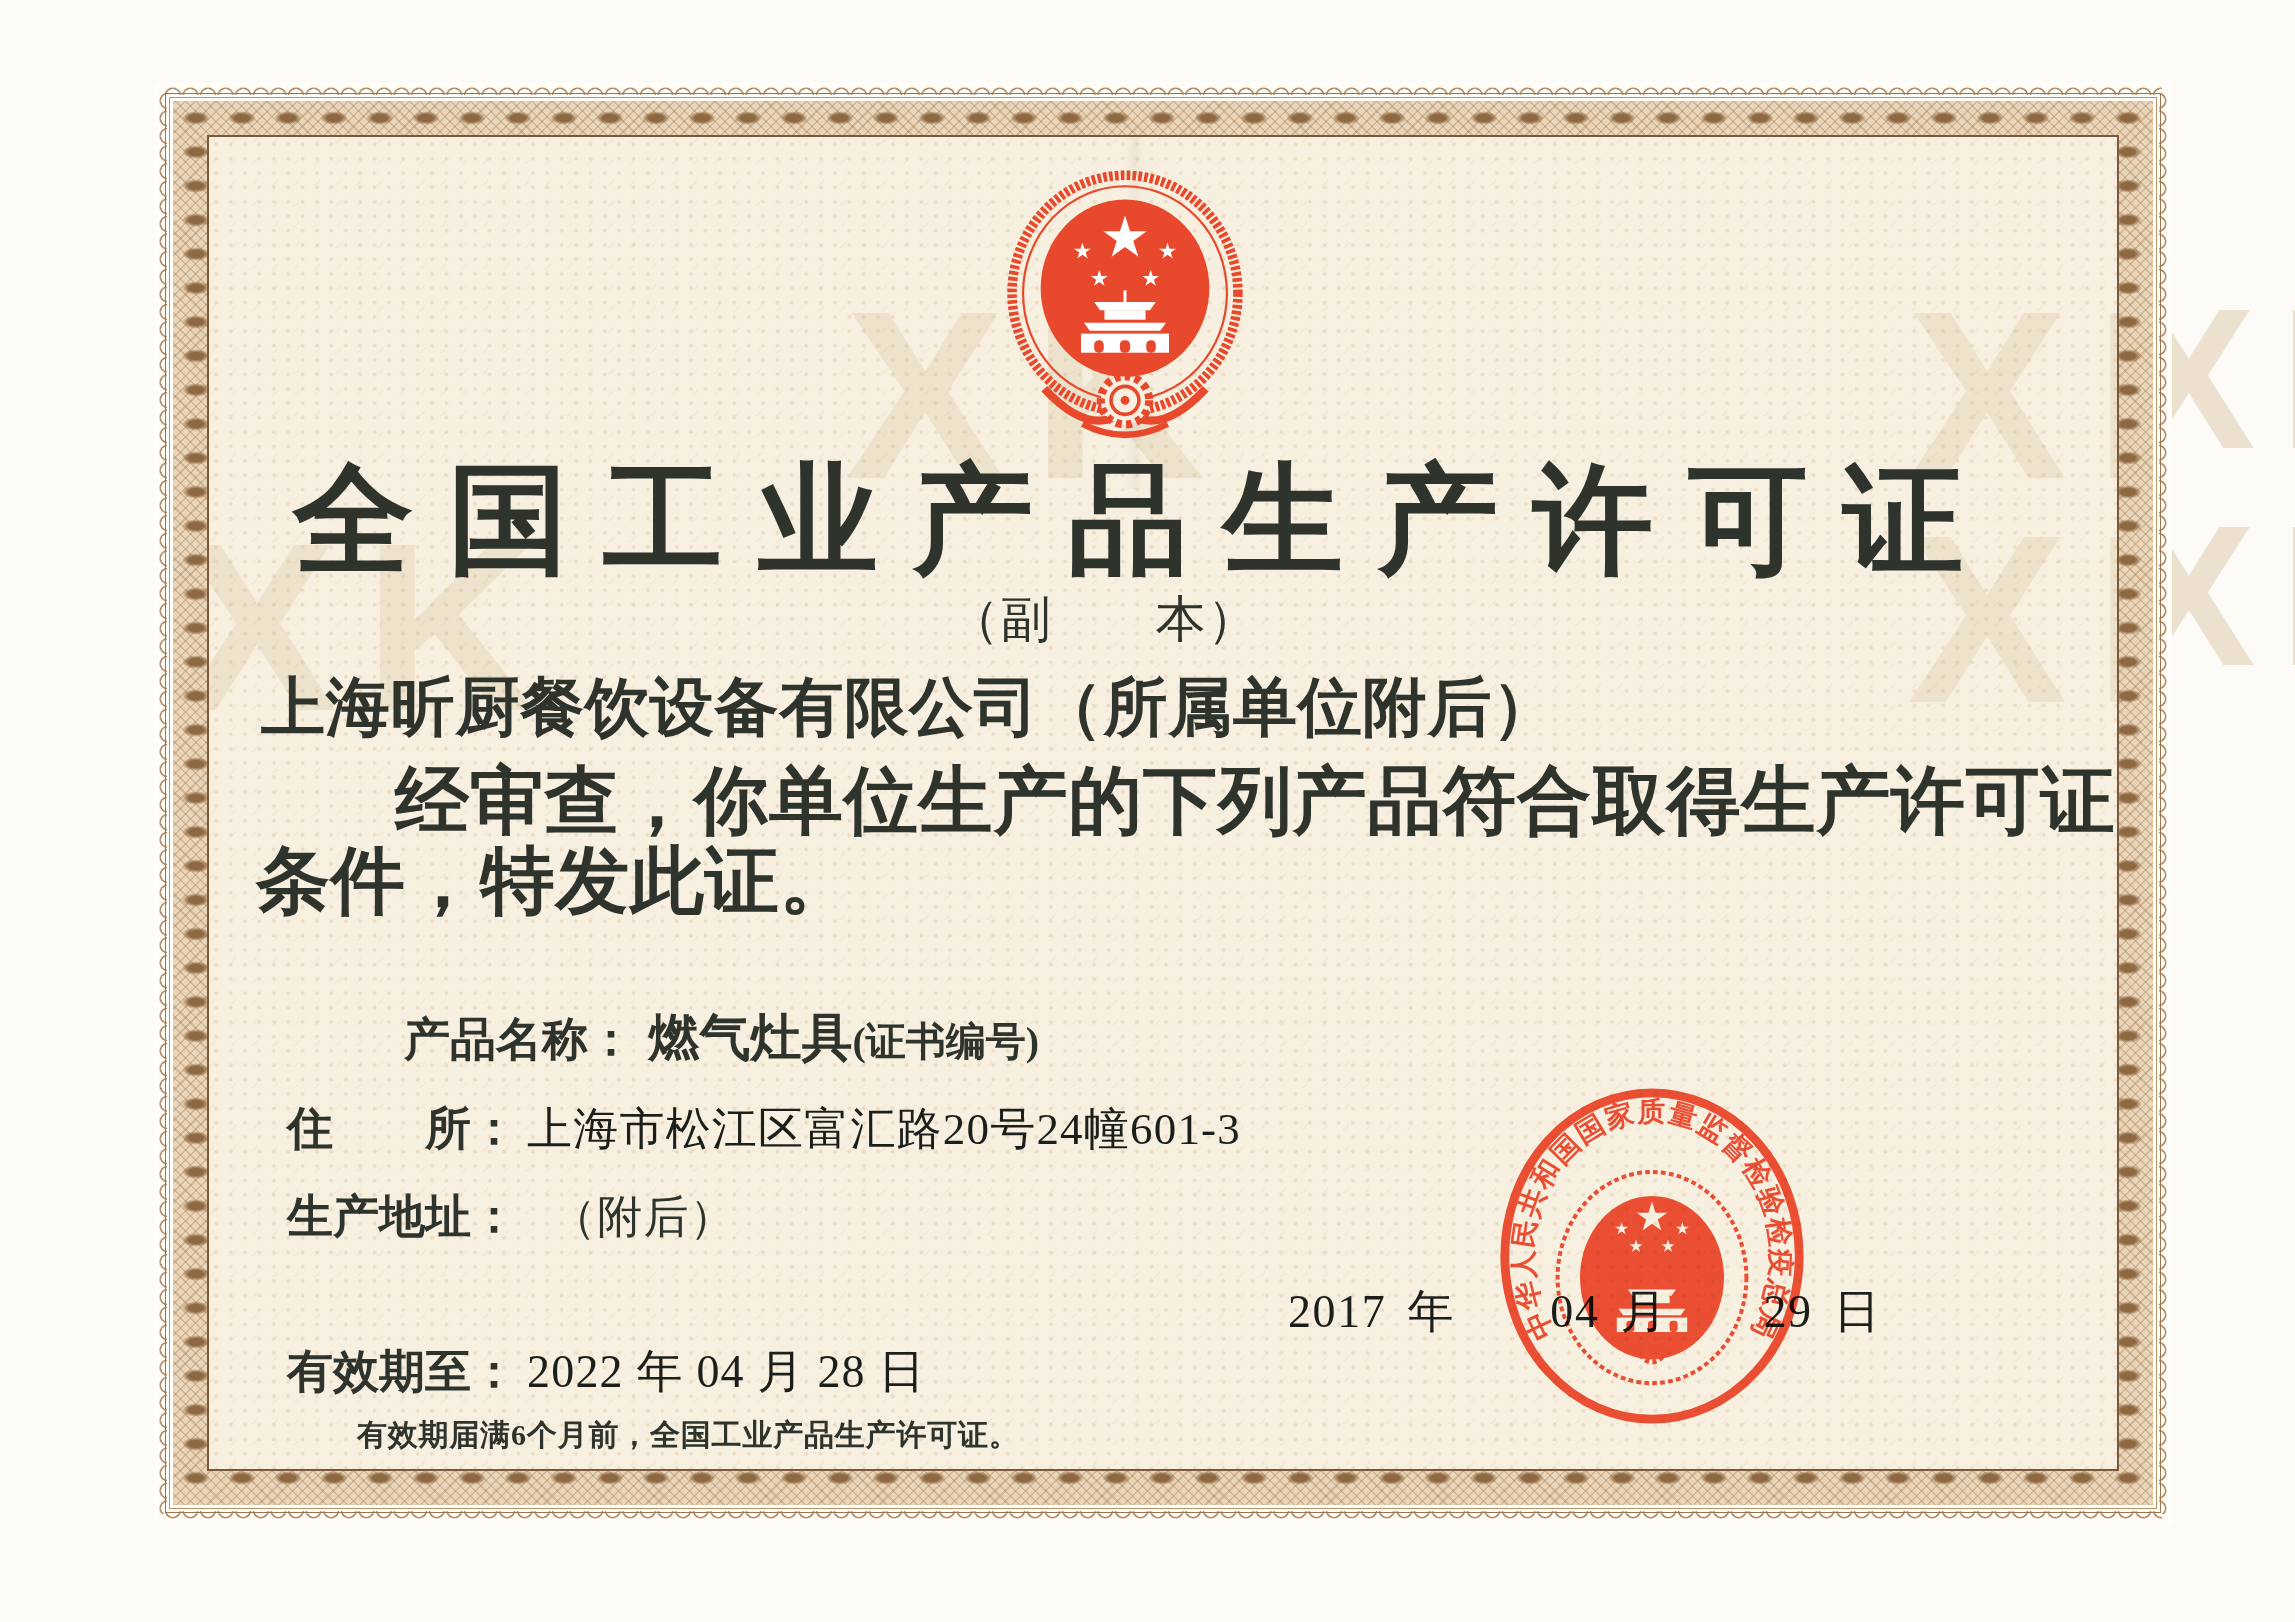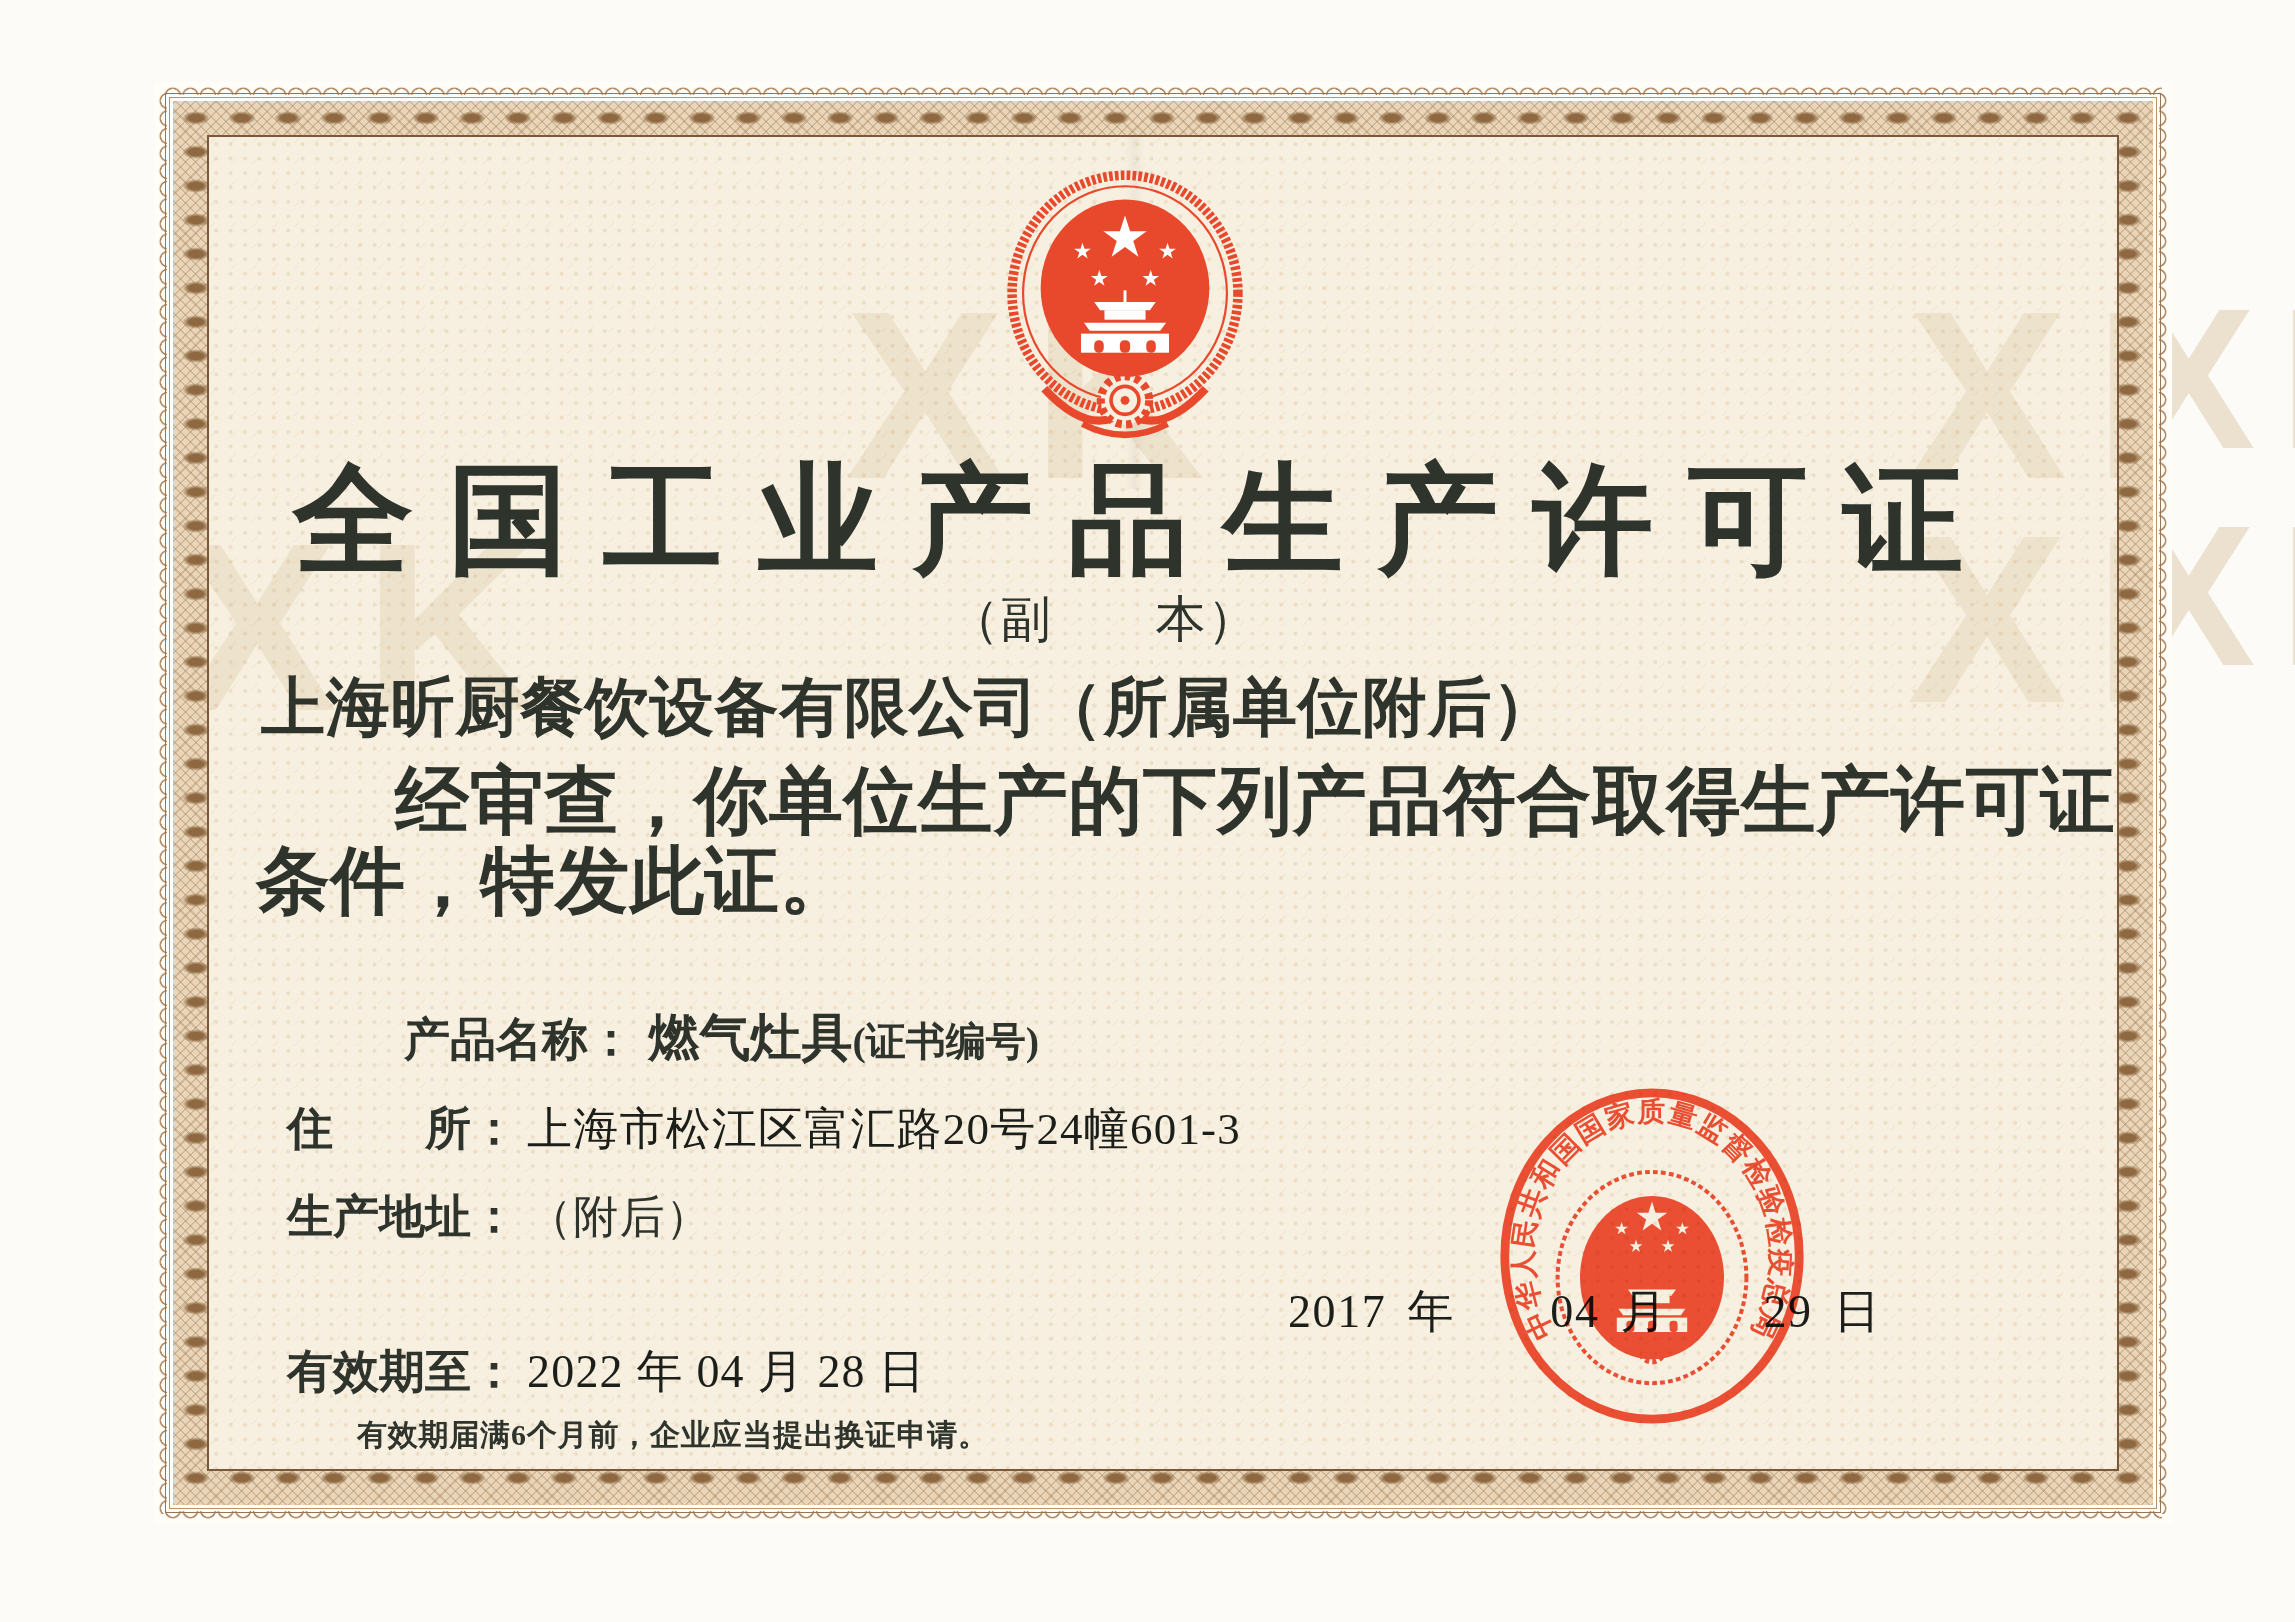"生产地址：" .row-prodaddr { gap: none -> 24px }
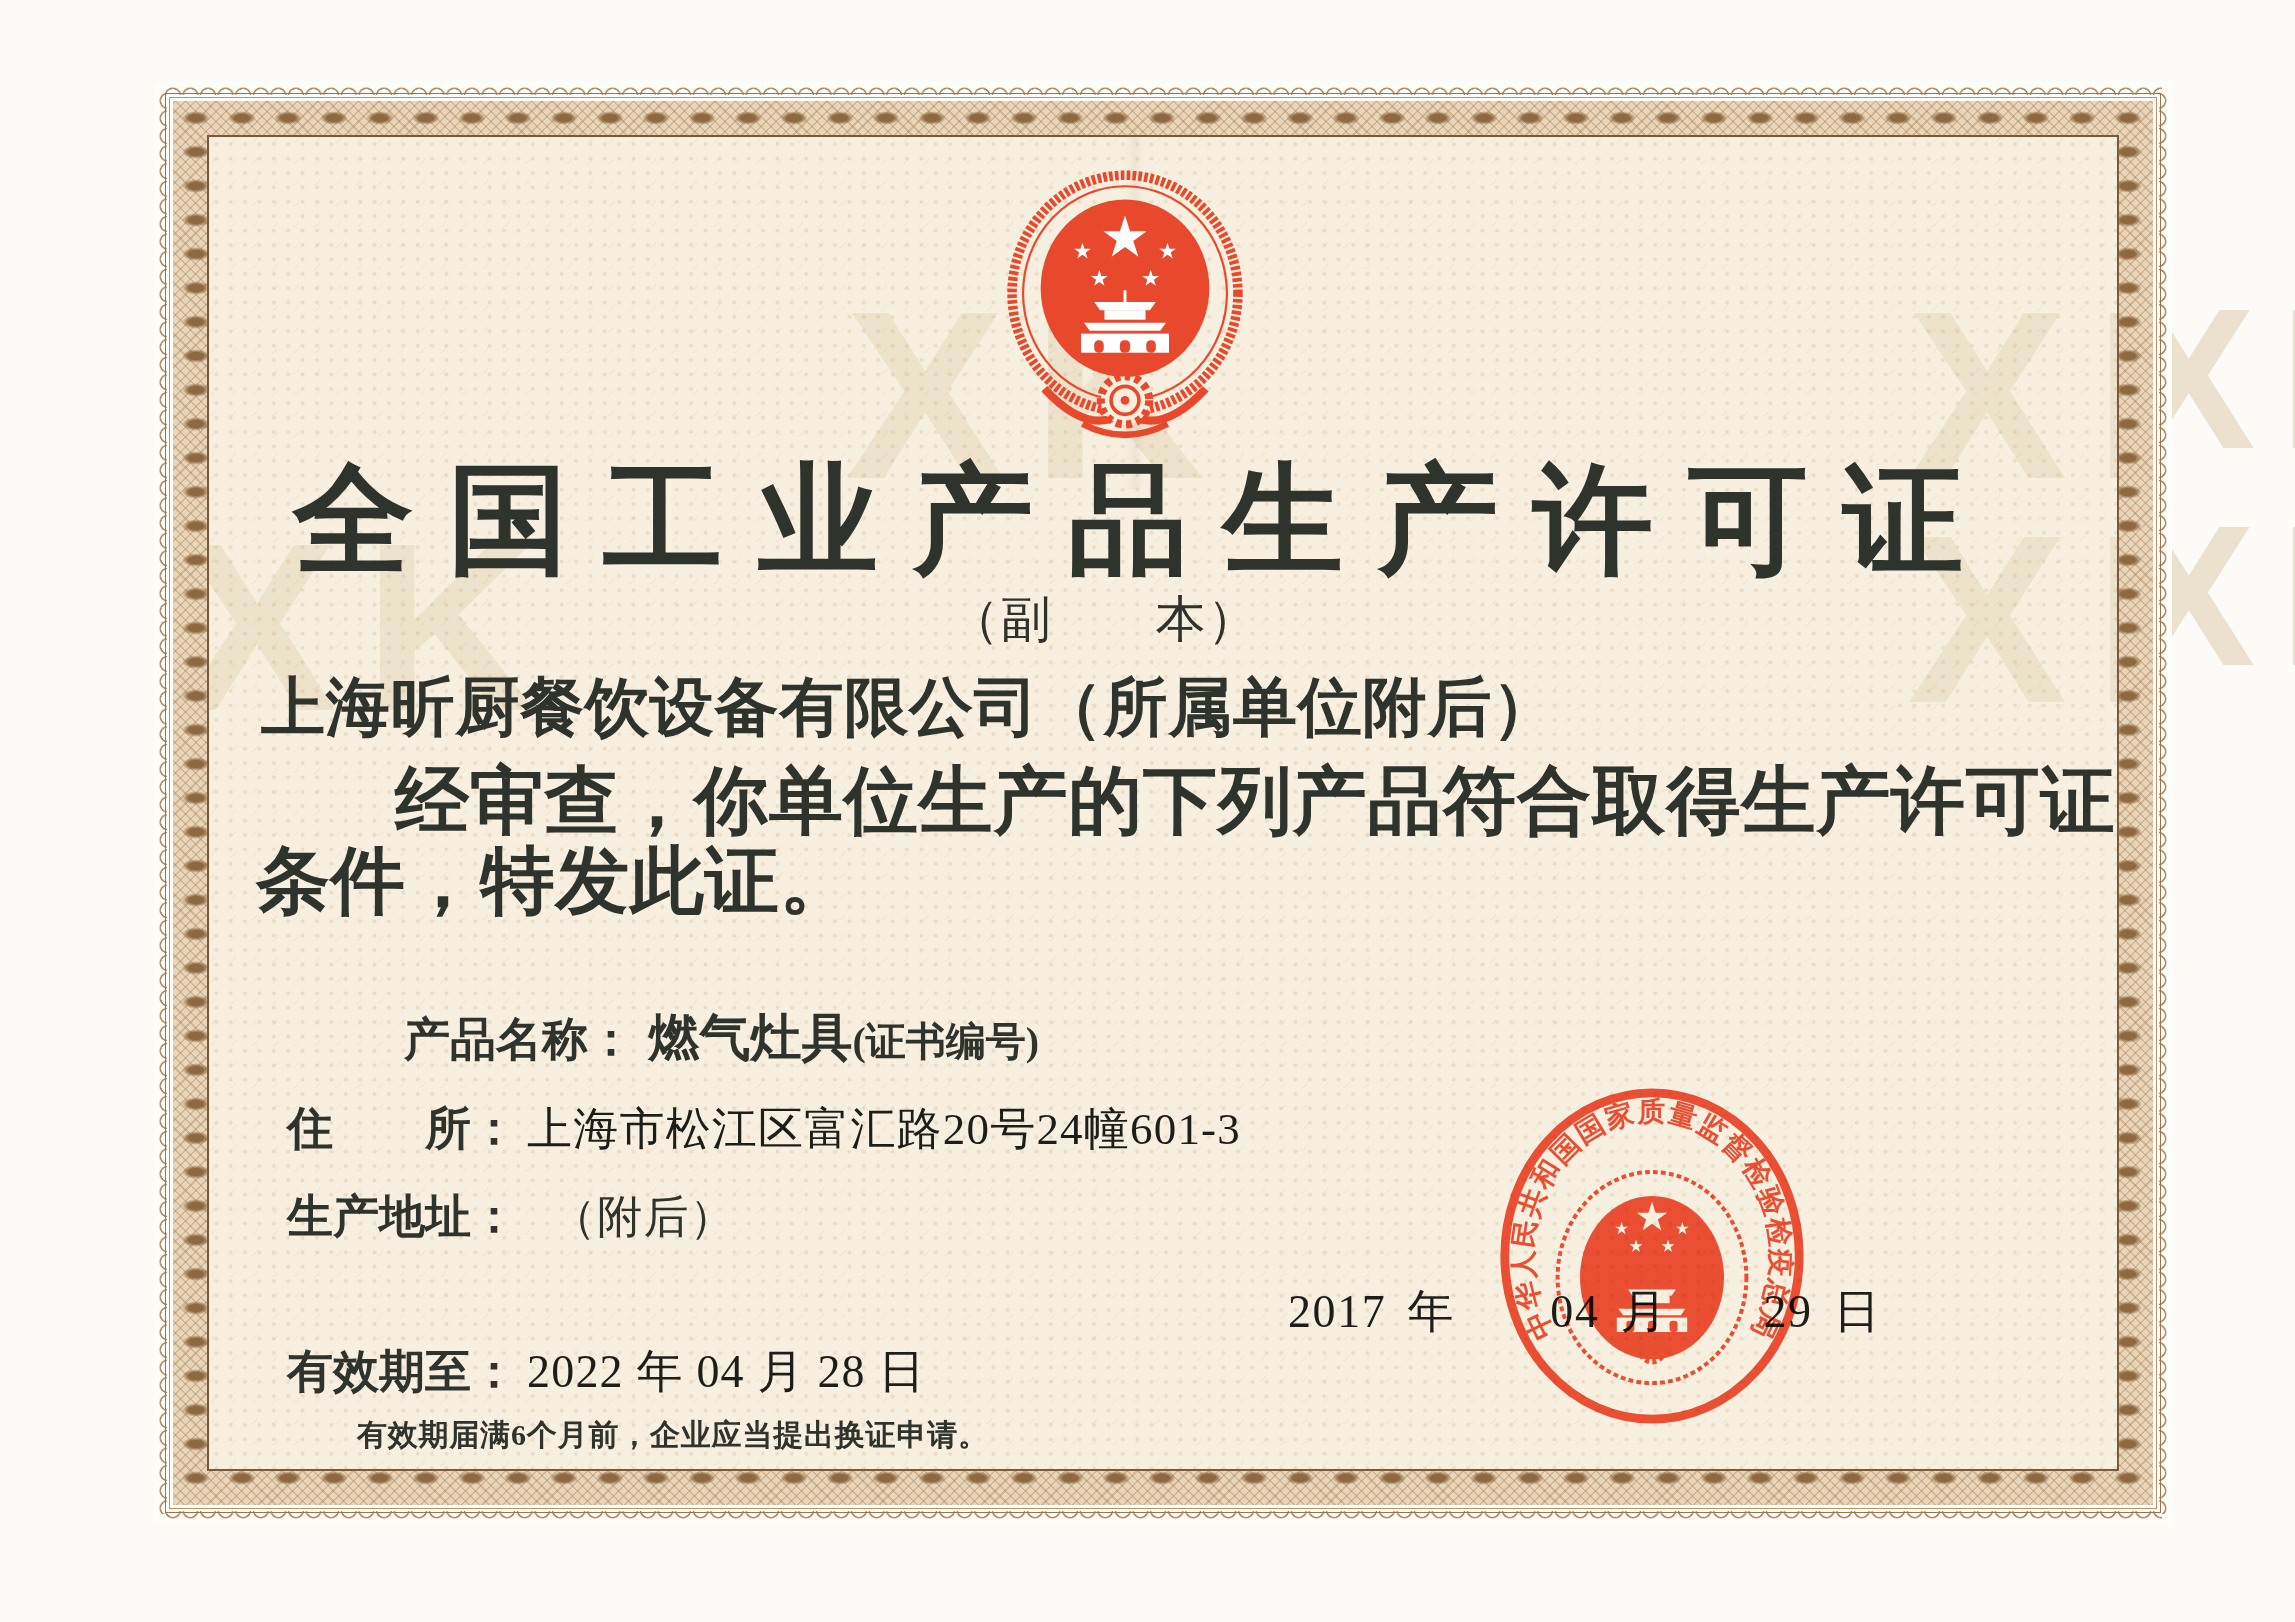"有效期届满6个月前，企业应当提出换证申请。" div.footnote { text: 企业应当提出换证申请 -> 全国工业产品生产许可证 }
